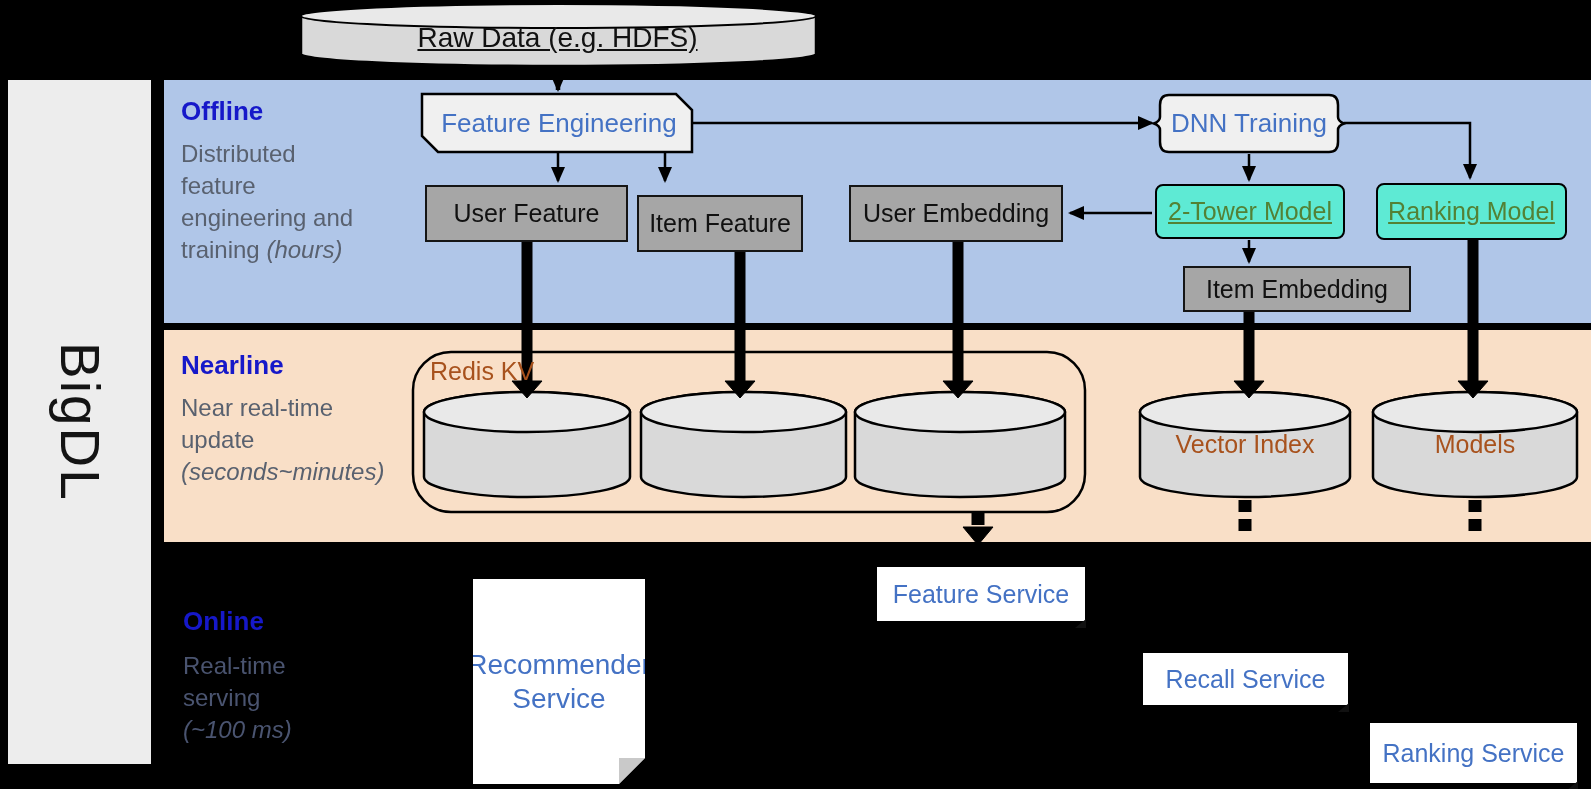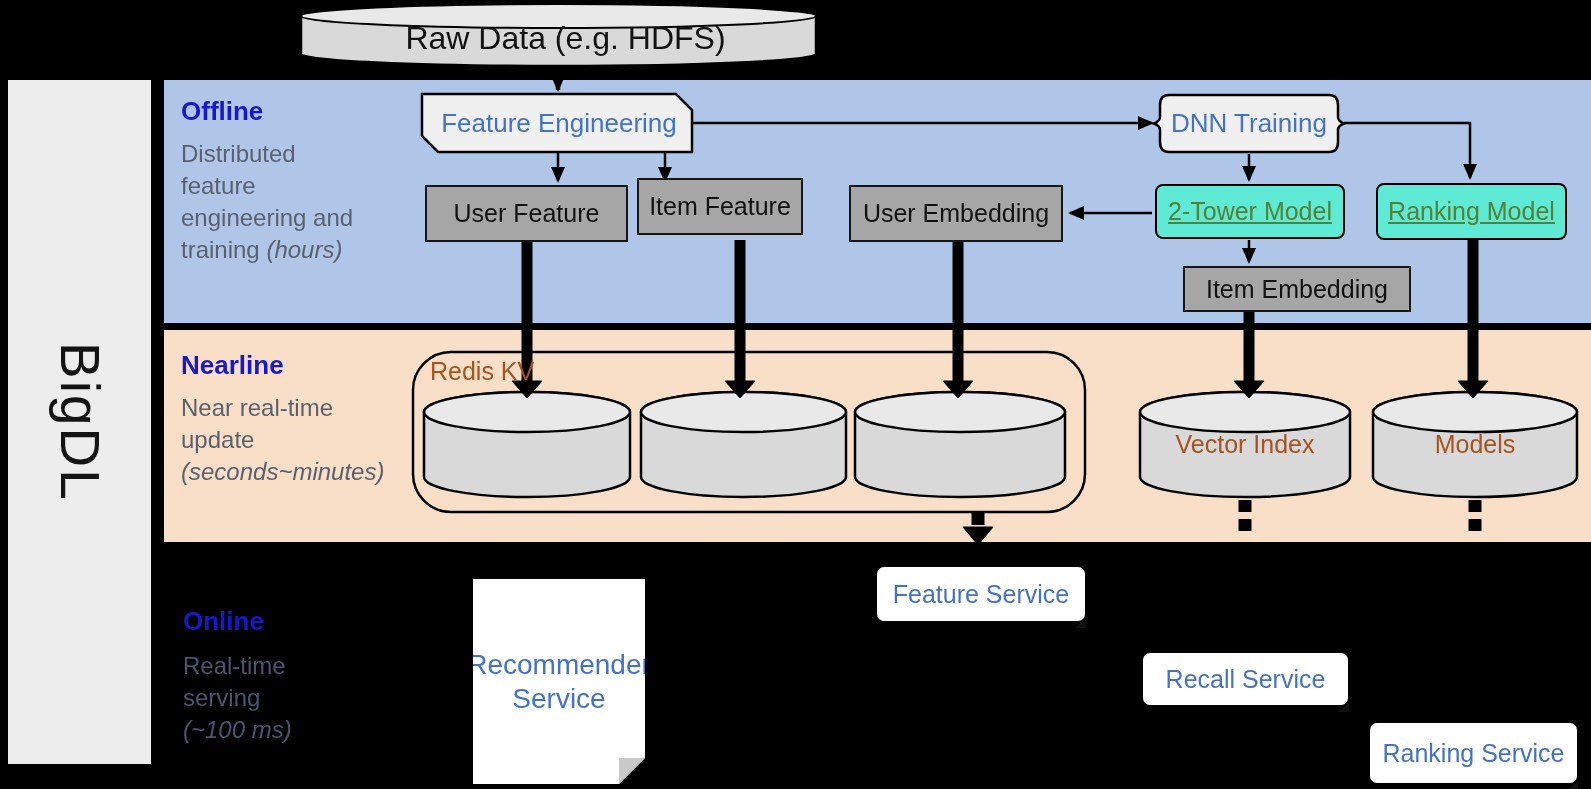"Raw Data (e.g. HDFS)" div.node { font-size: 32px -> 28px; left: 308px -> 300px; text-decoration: none -> underline }
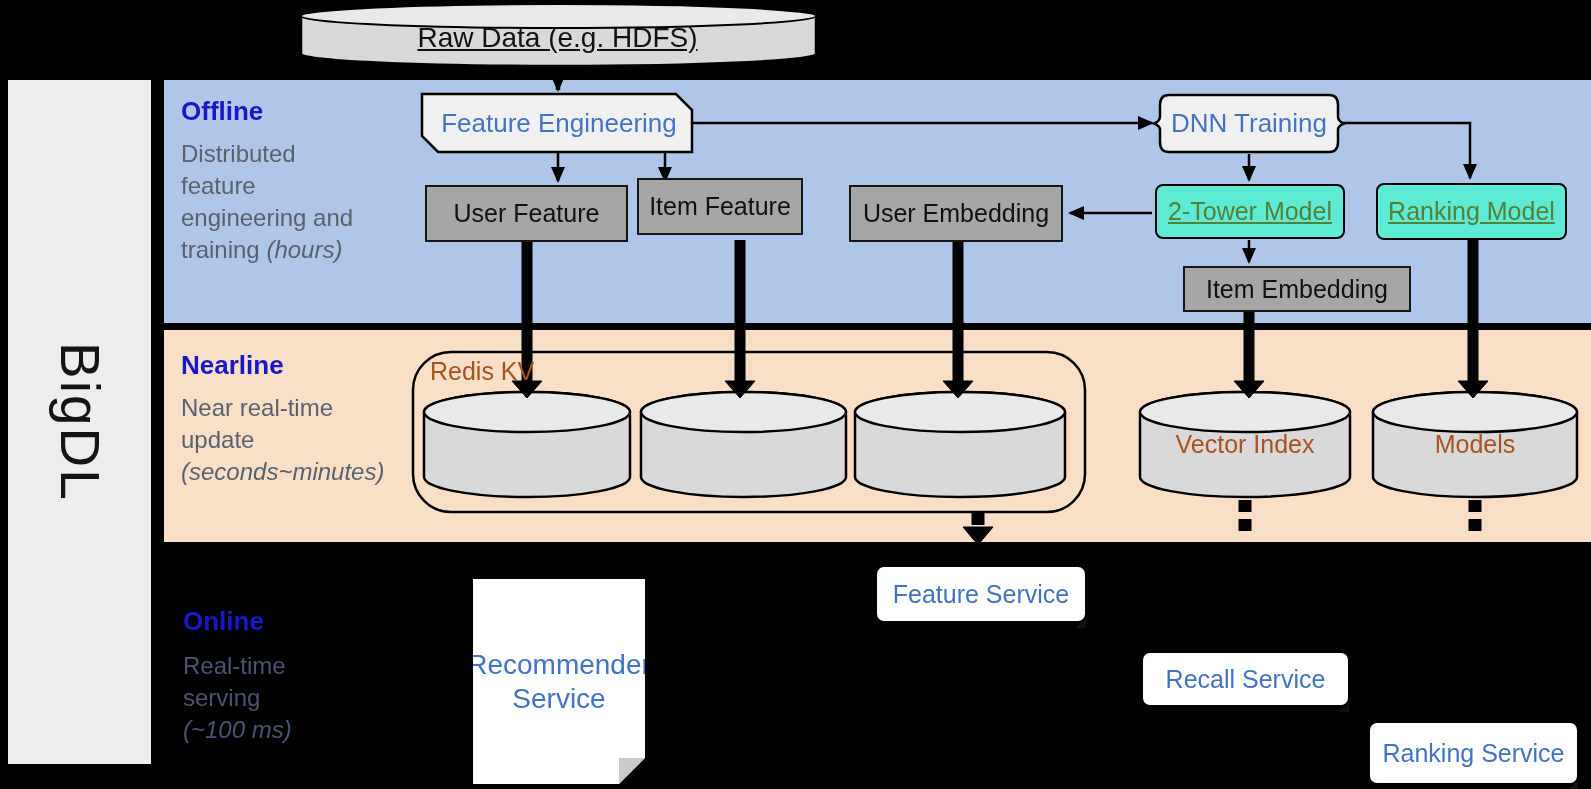"Item Feature" div.node { top: 178px -> 195px }
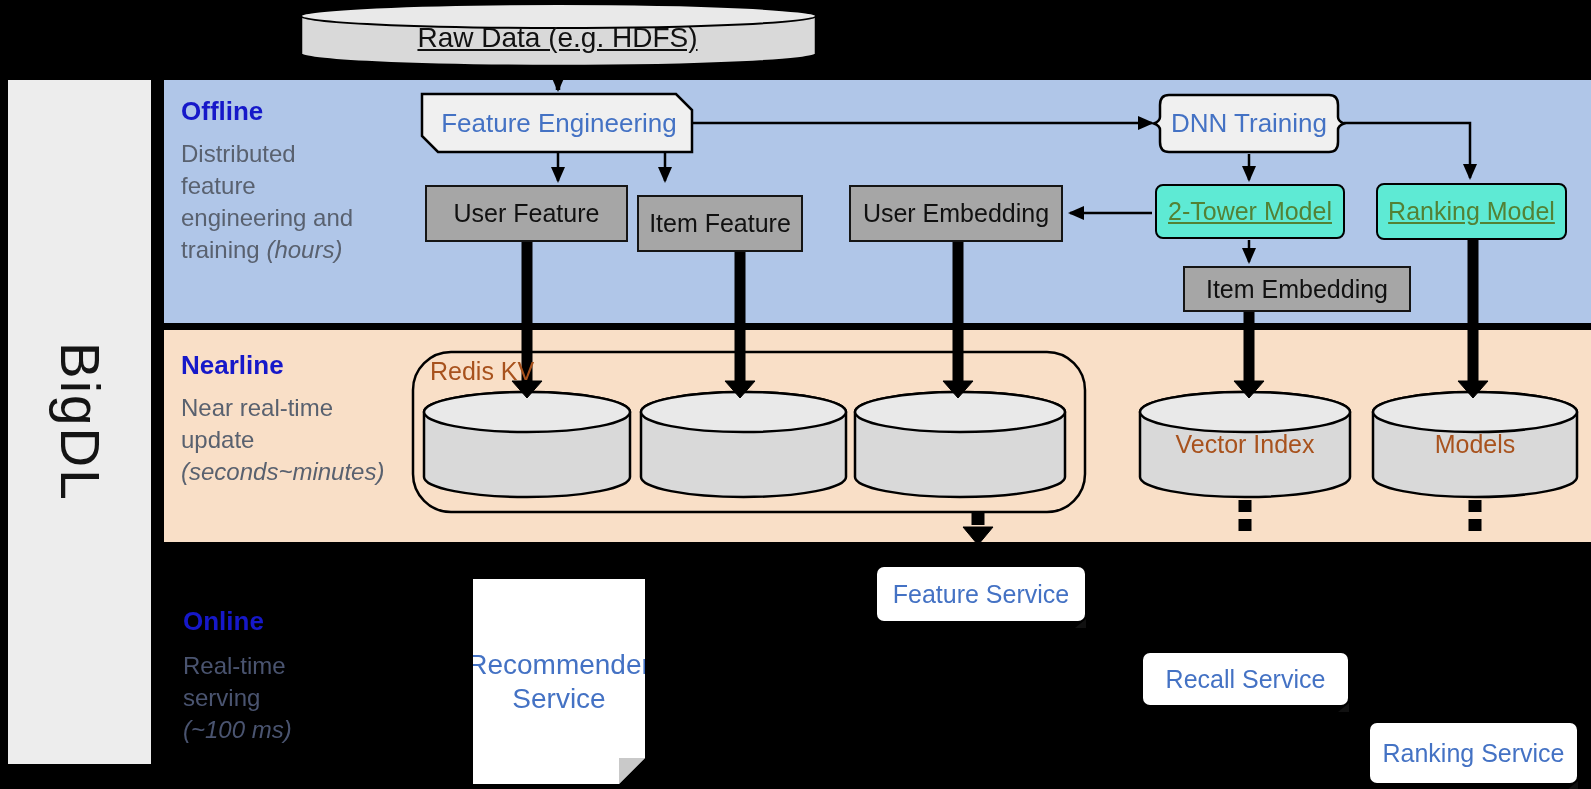"Feature Service" .svc { border-radius: 7px -> none }
